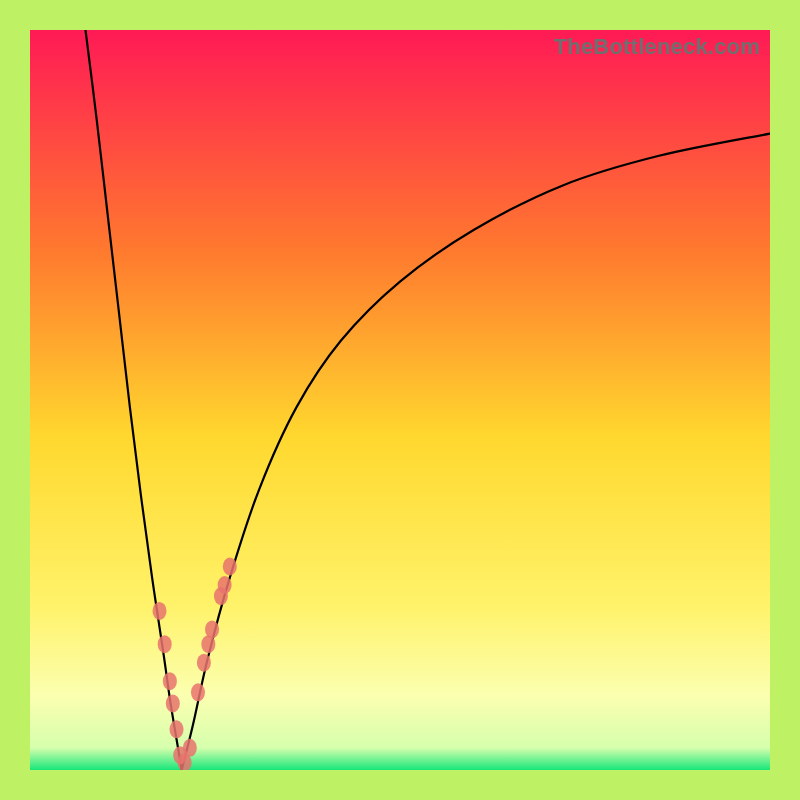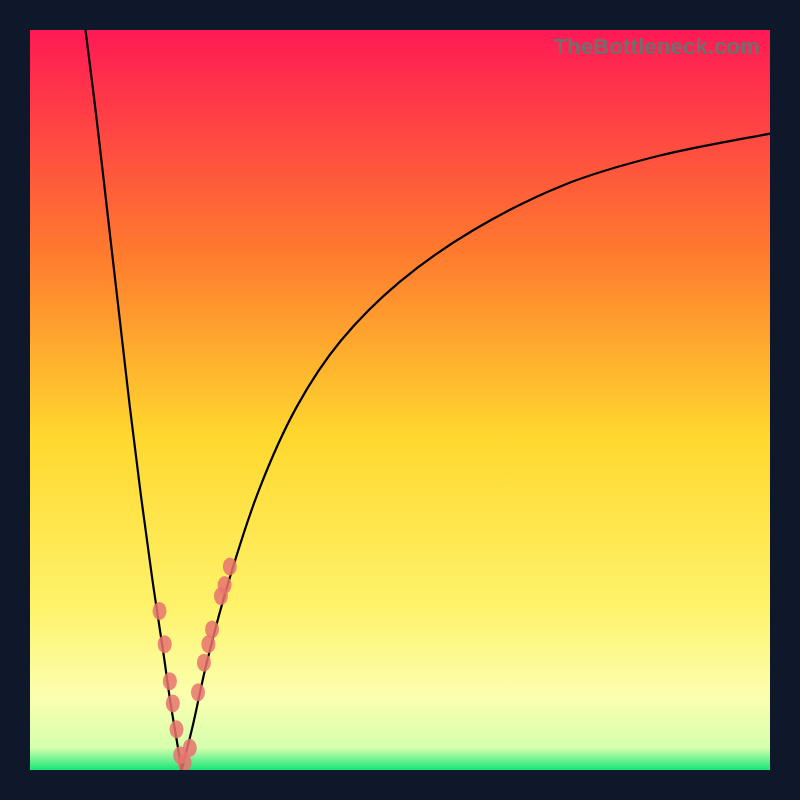"TheBottleneck.com" .frame { background: #0f172a -> #bef264 }
